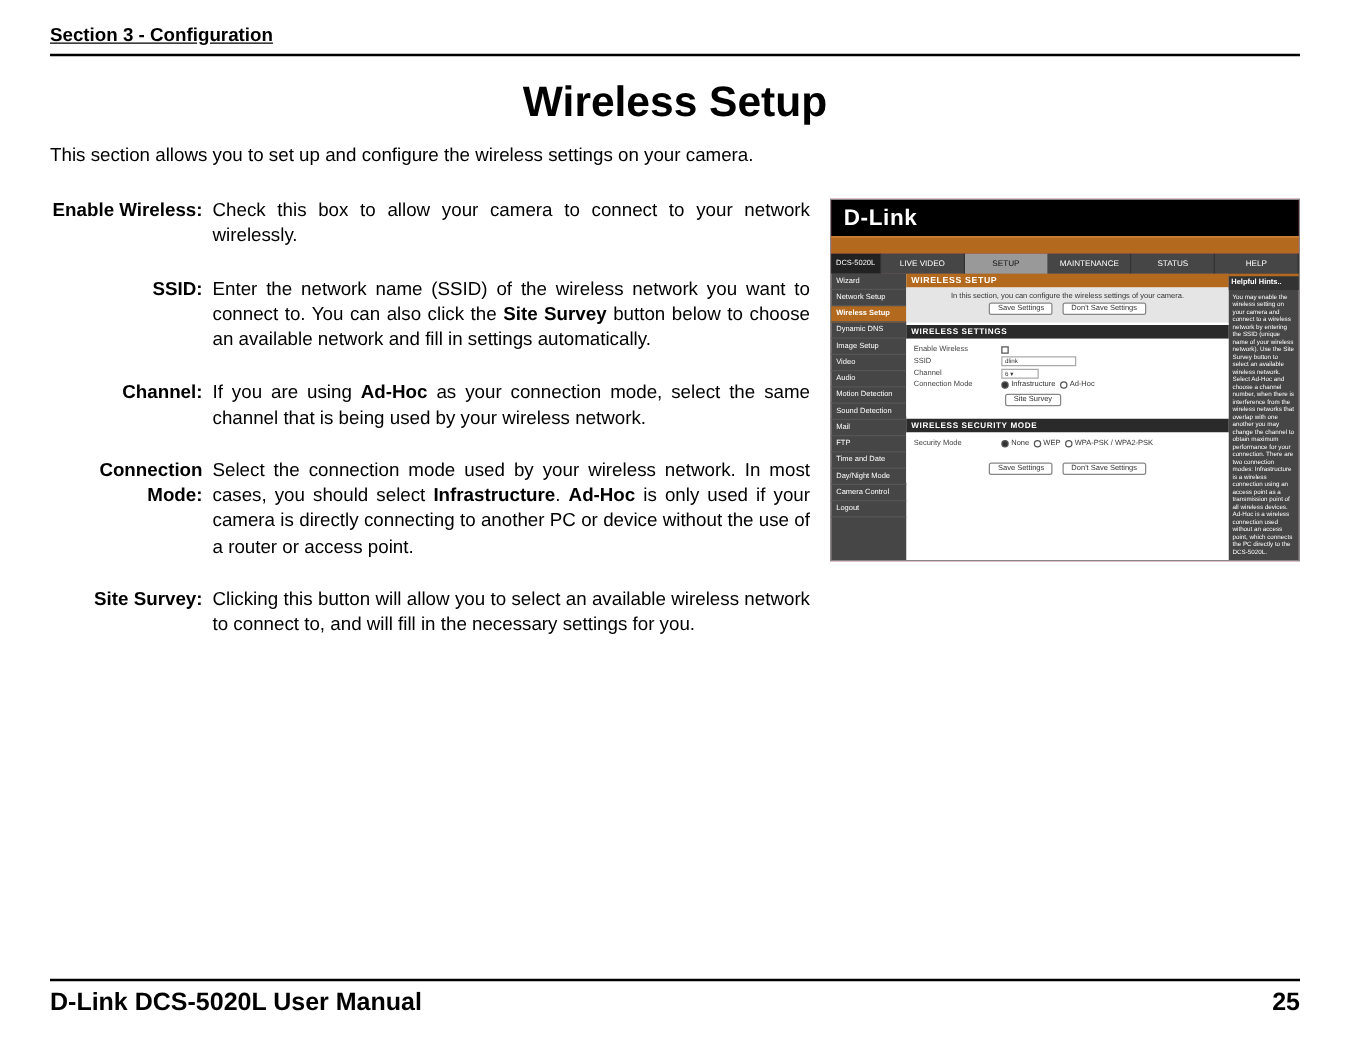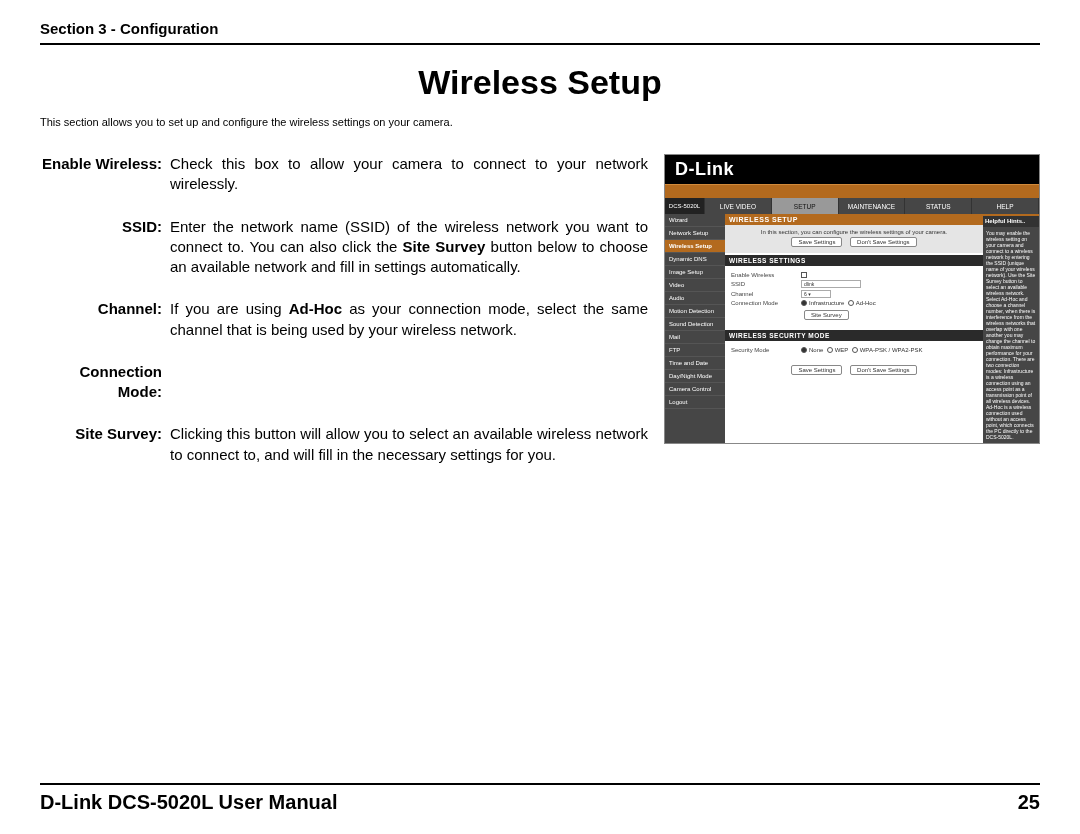"Section 3 - Configuration" .header-bar { text-decoration: none -> underline }
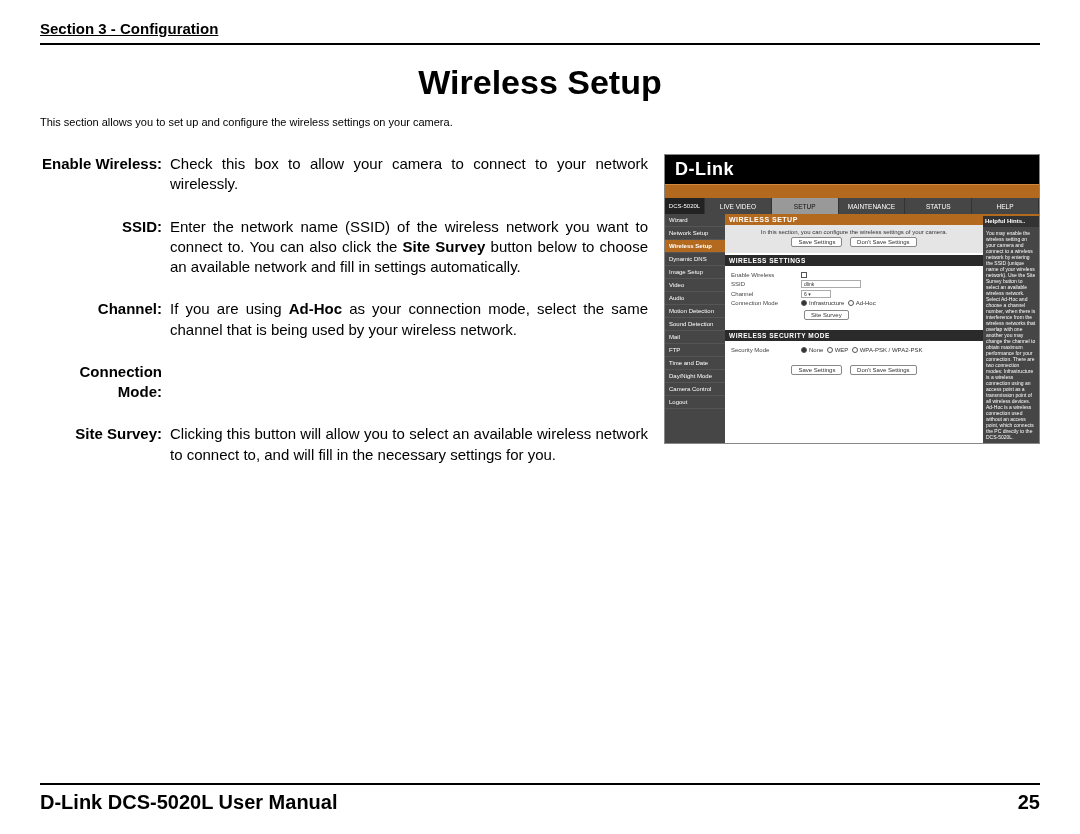"This section allows you to" .intro { font-size: 11px -> 15px }
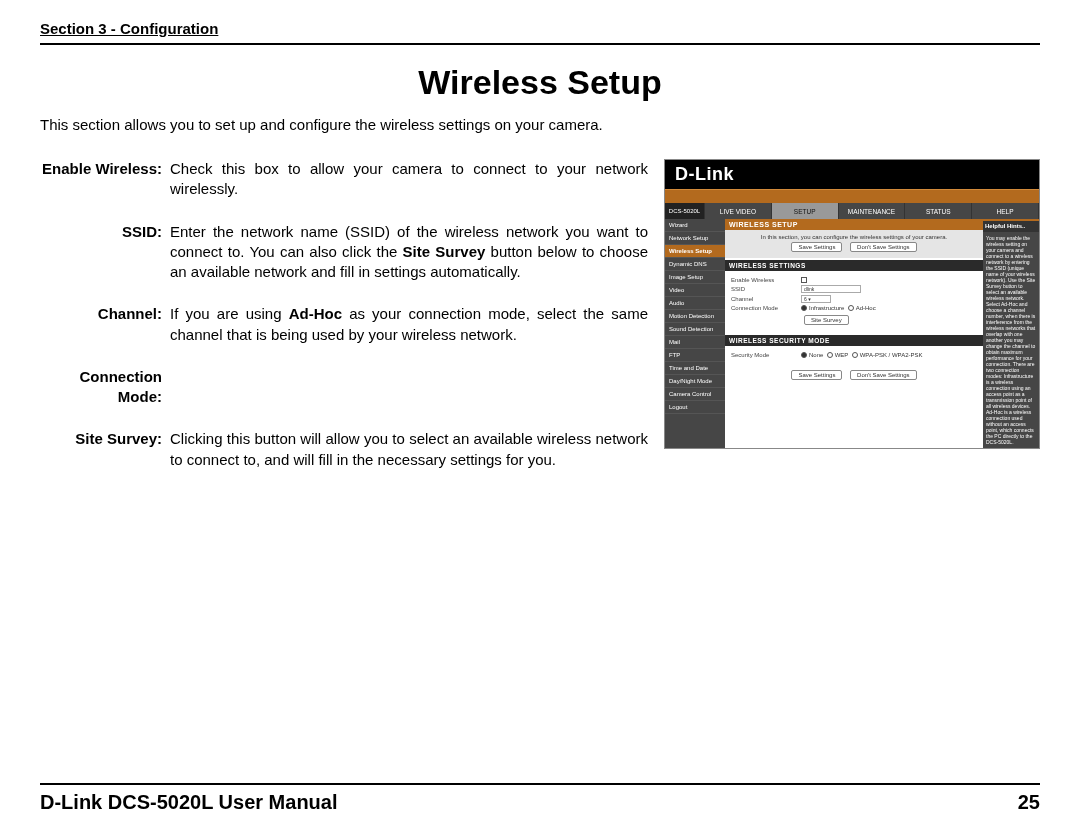"Select the connection mode used" div.def-desc { html: none -> <div>Select the connection mode used by your wireless network. In most cases, you should select <b>Infrastructure</b>. <b>Ad-Hoc</b> is only used if your camera is directly connecting to another PC or device without the use of a router or access point.</div> }
